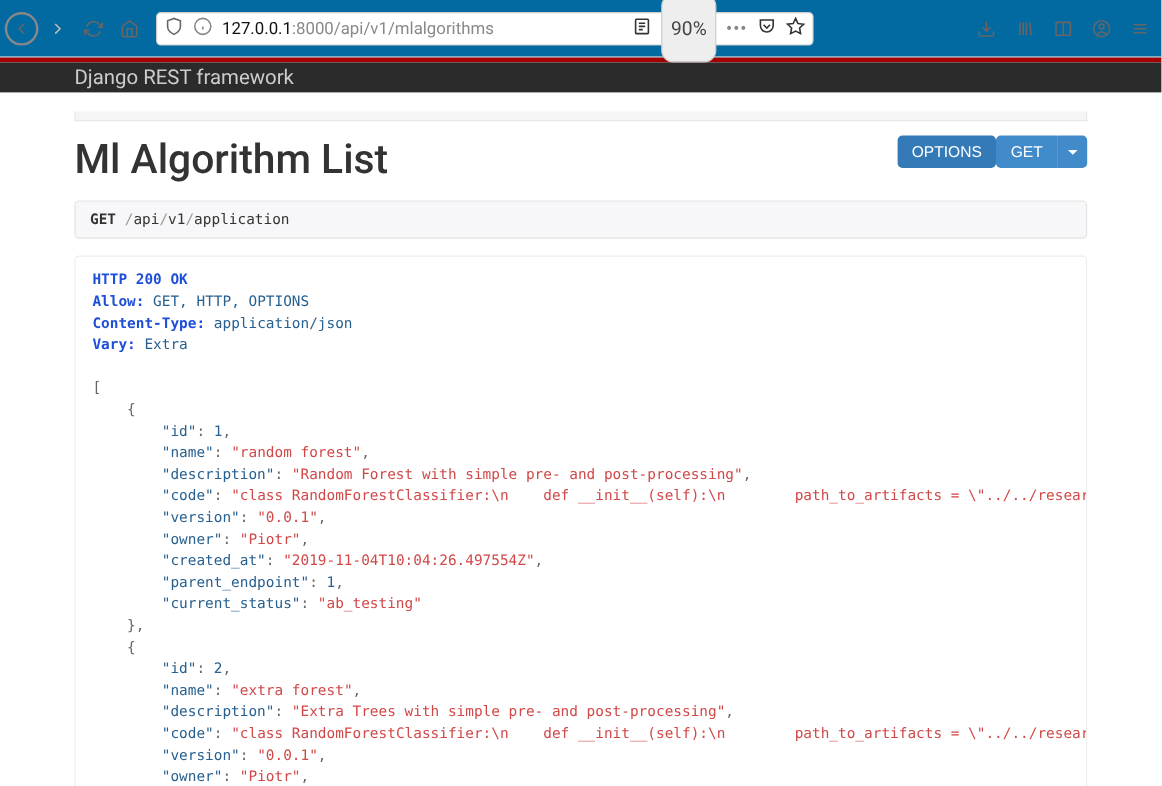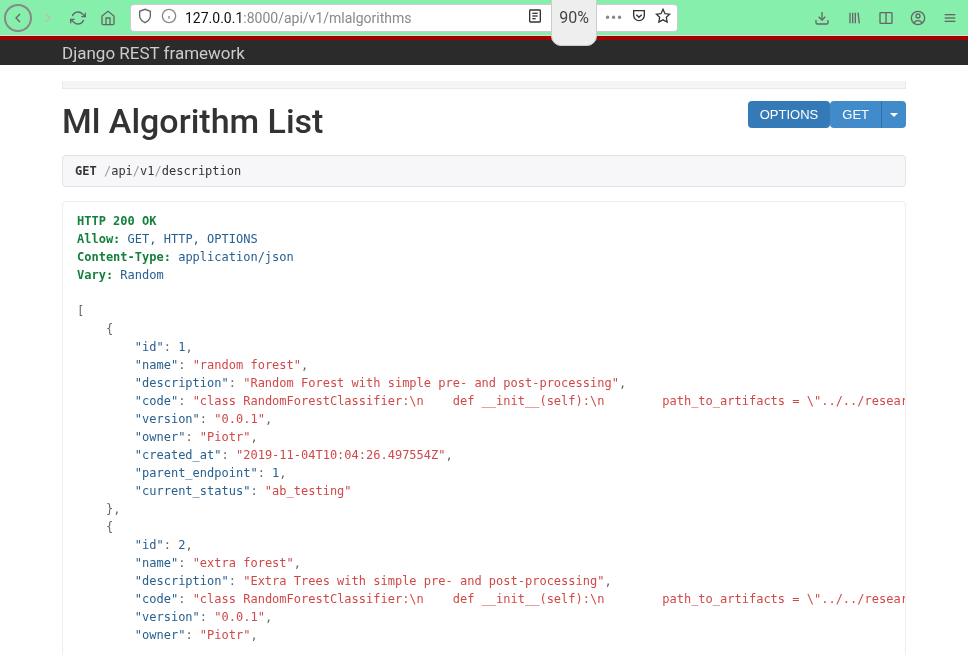"127.0.0.1:8000/api/v1/mlalgorithms" .browser-toolbar { background: #86efac -> #0369a1; height: 36px -> 48px }
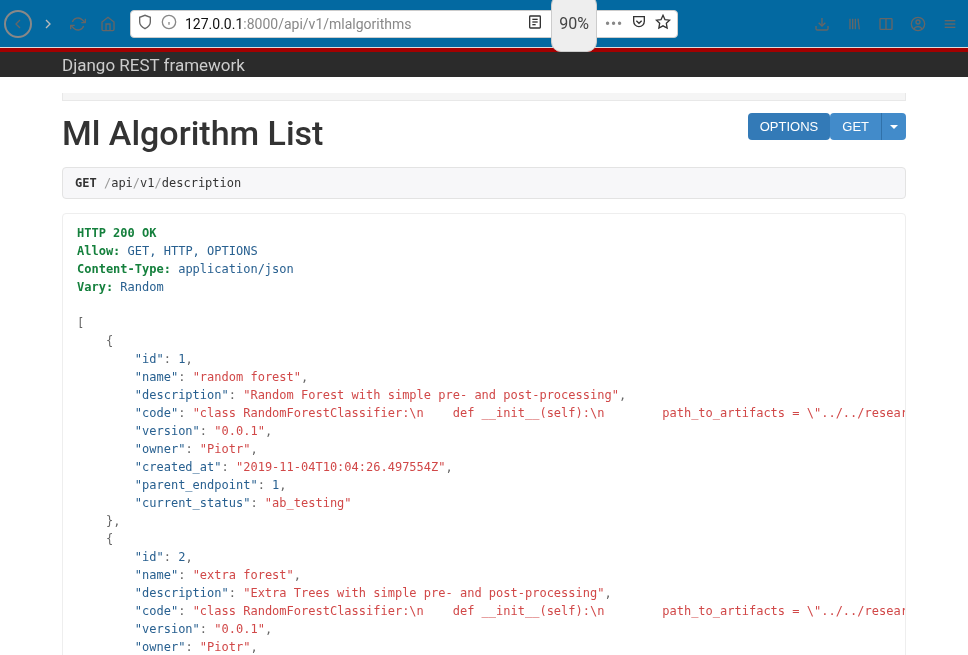"description" span { text: description -> application }
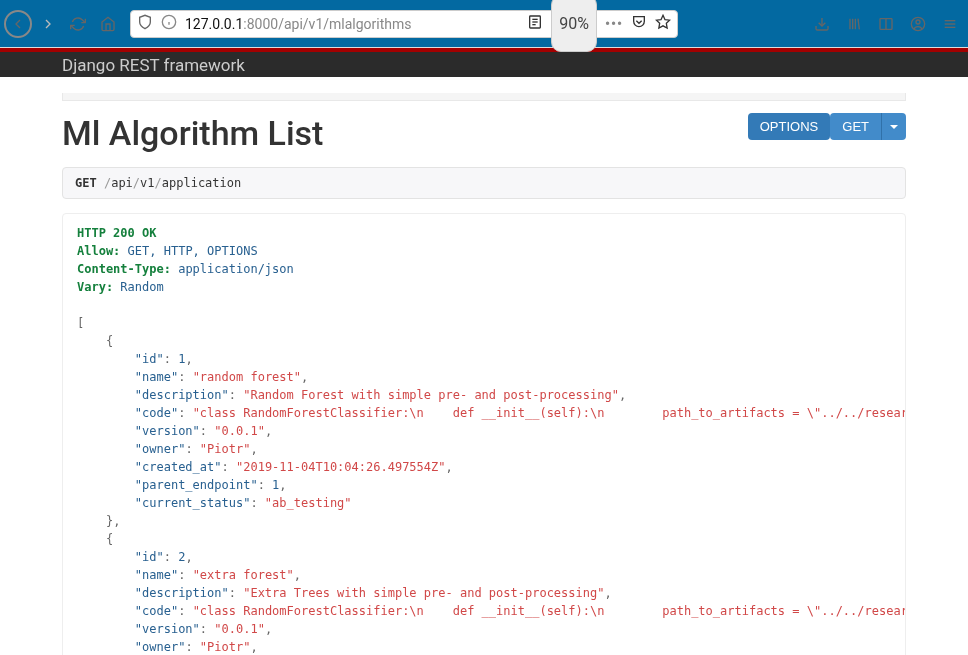"HTTP 200 OK" .resp-box .hdr { color: #15803d -> #1d4ed8 }
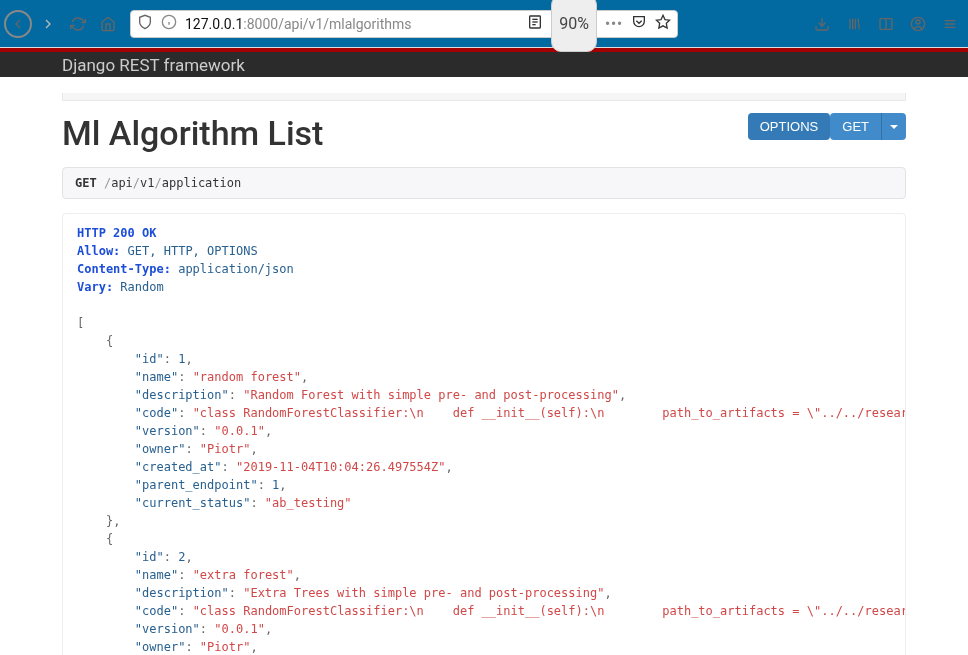"Random" span.hval { text: Random -> Extra }
